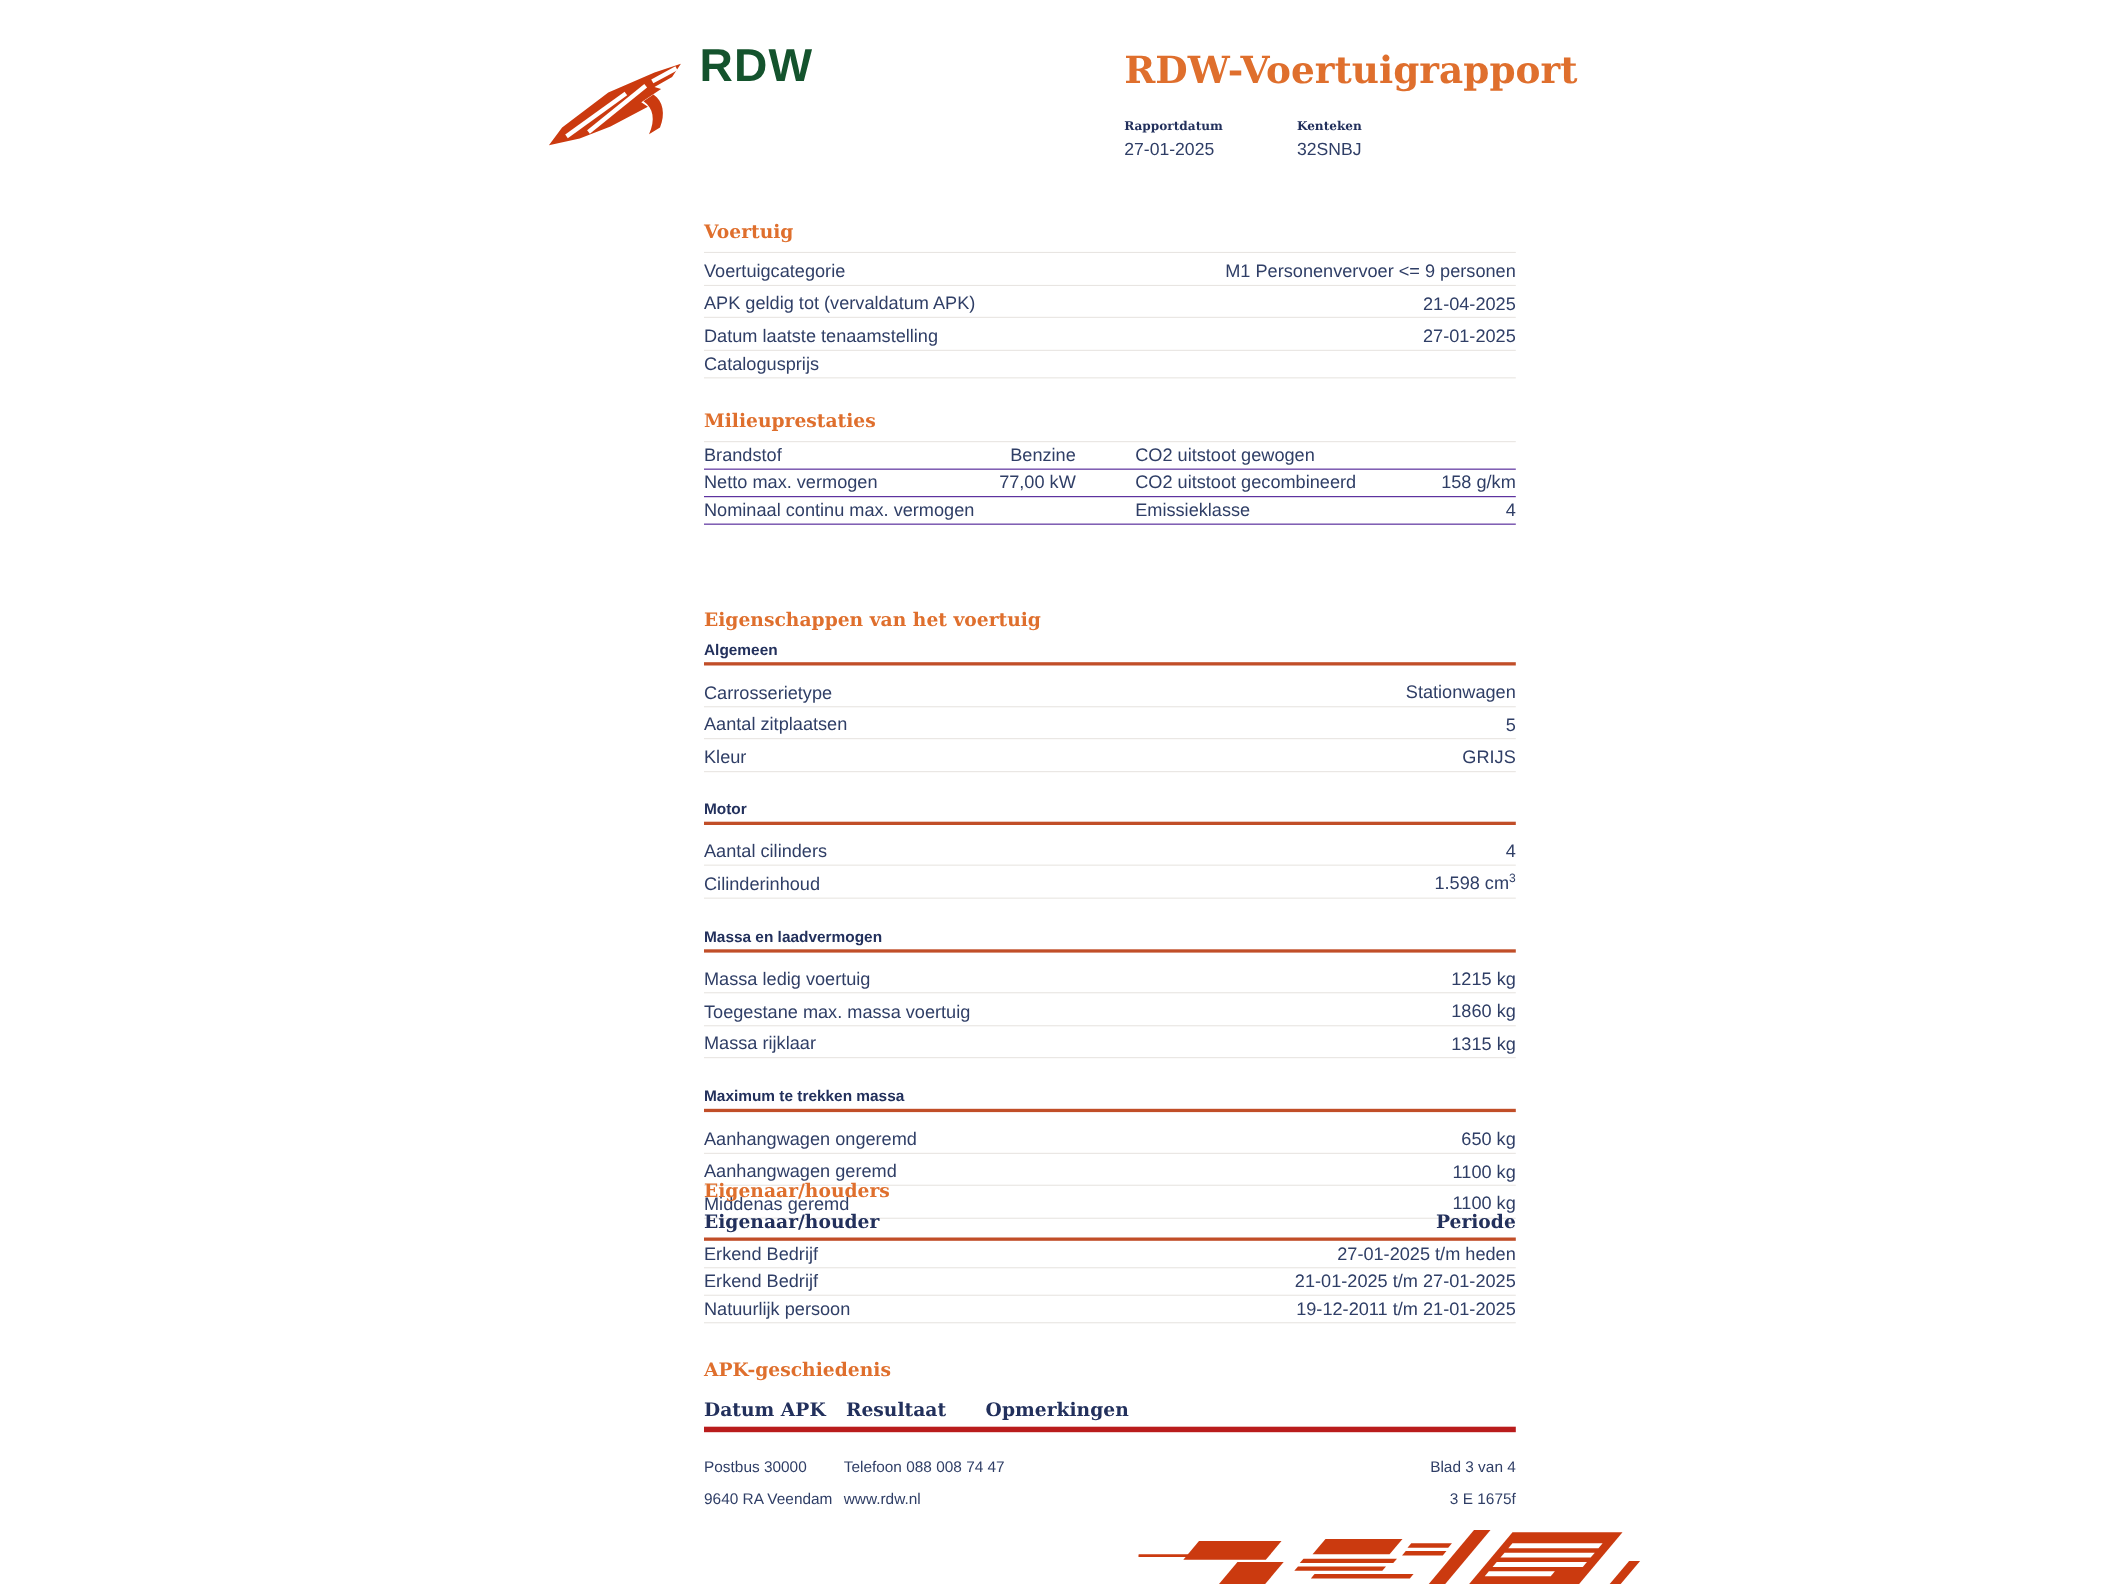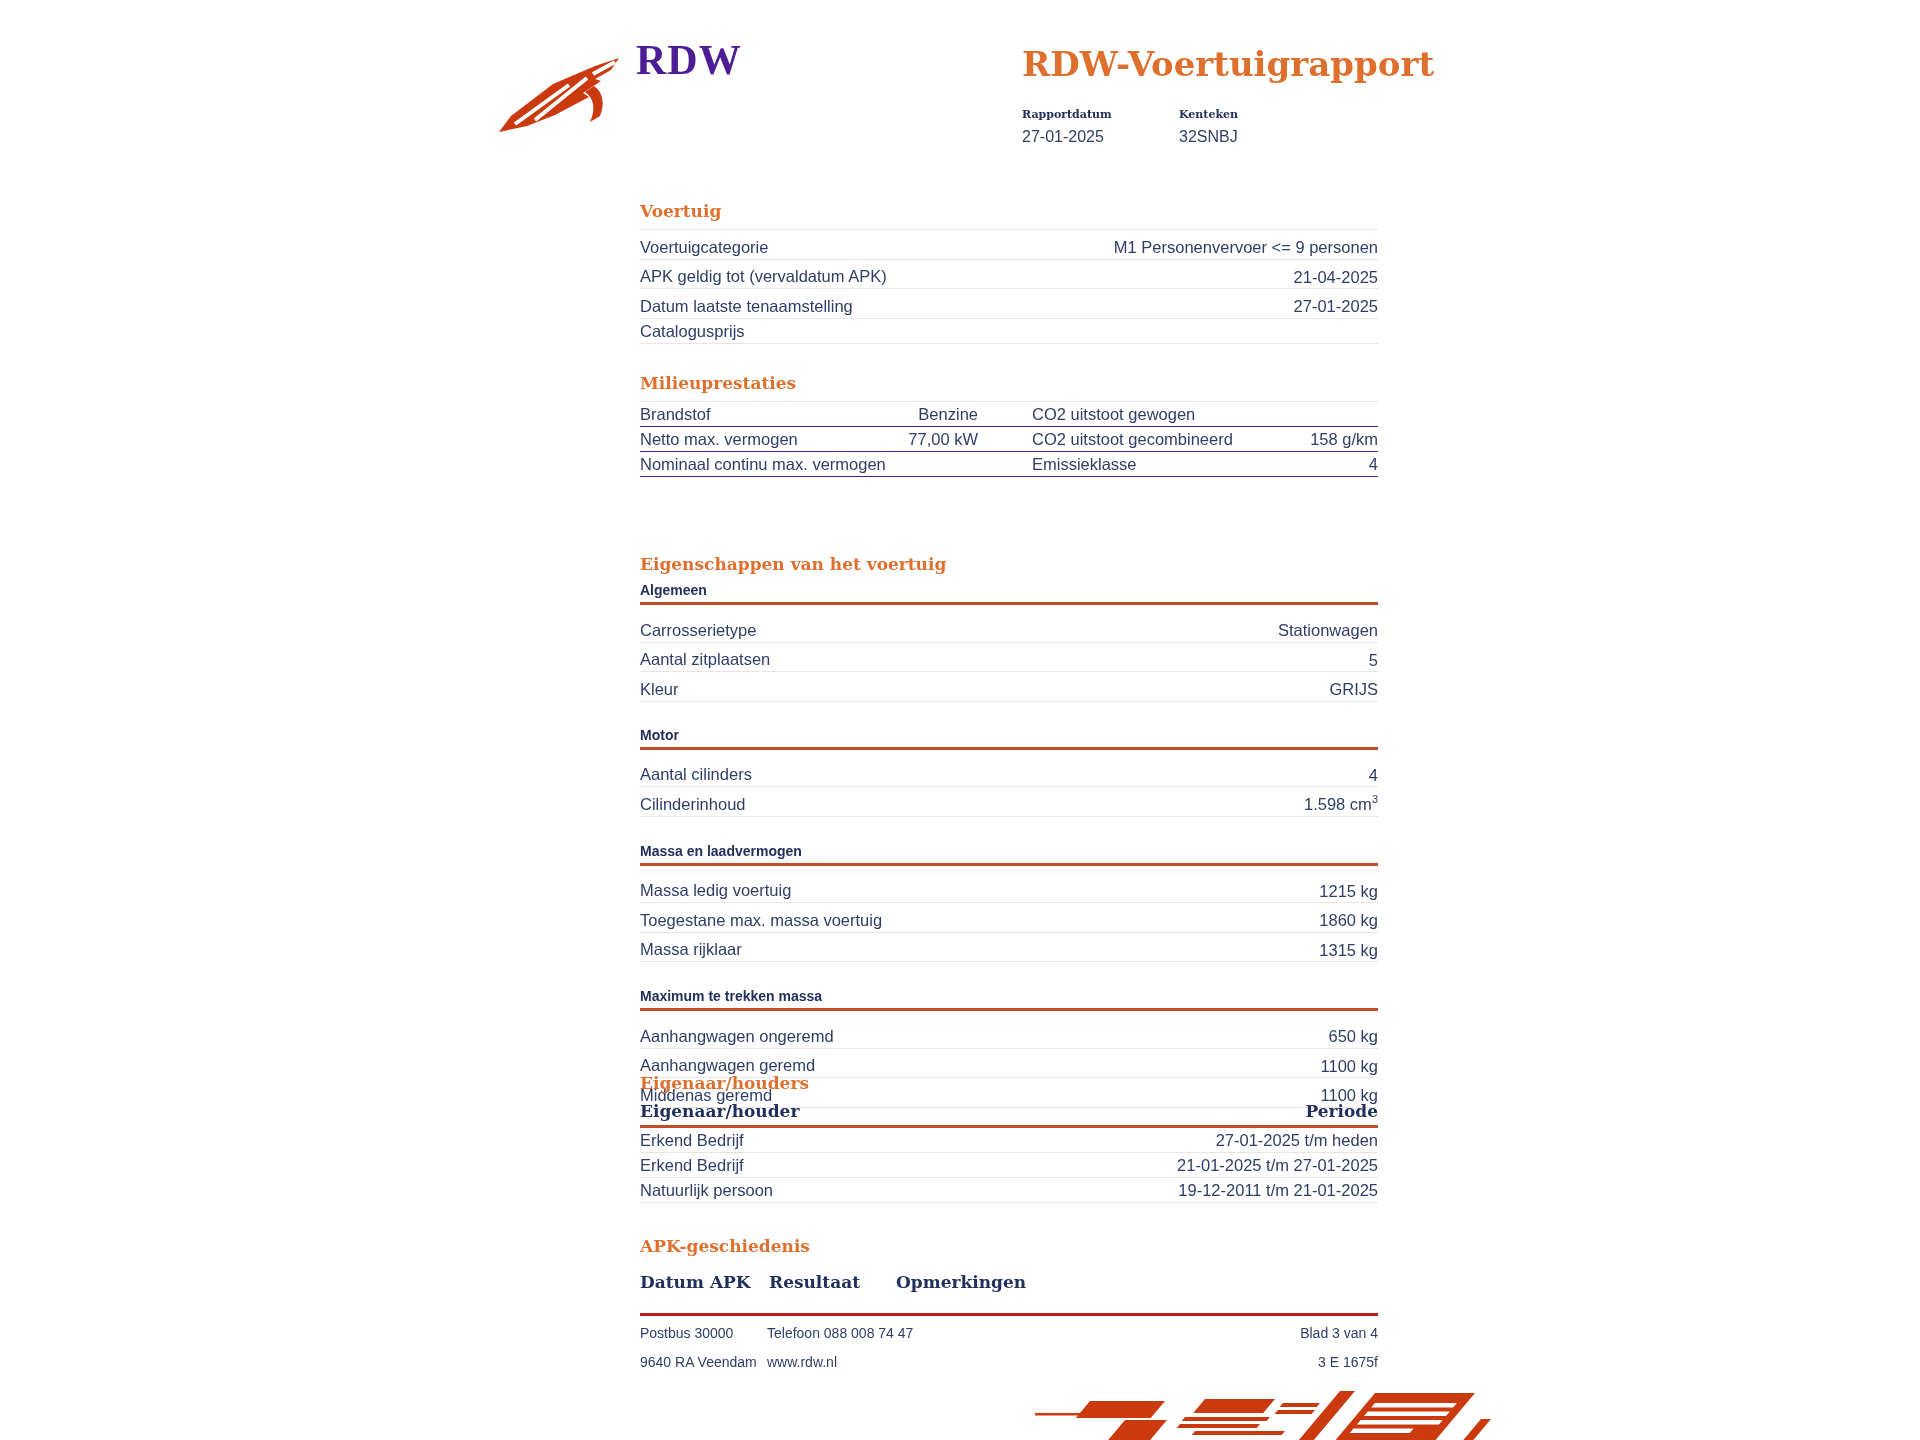"RDW" .brand-text { color: #4c1d95 -> #14532d; font-family: Liberation Serif, serif -> Liberation Sans, sans-serif }
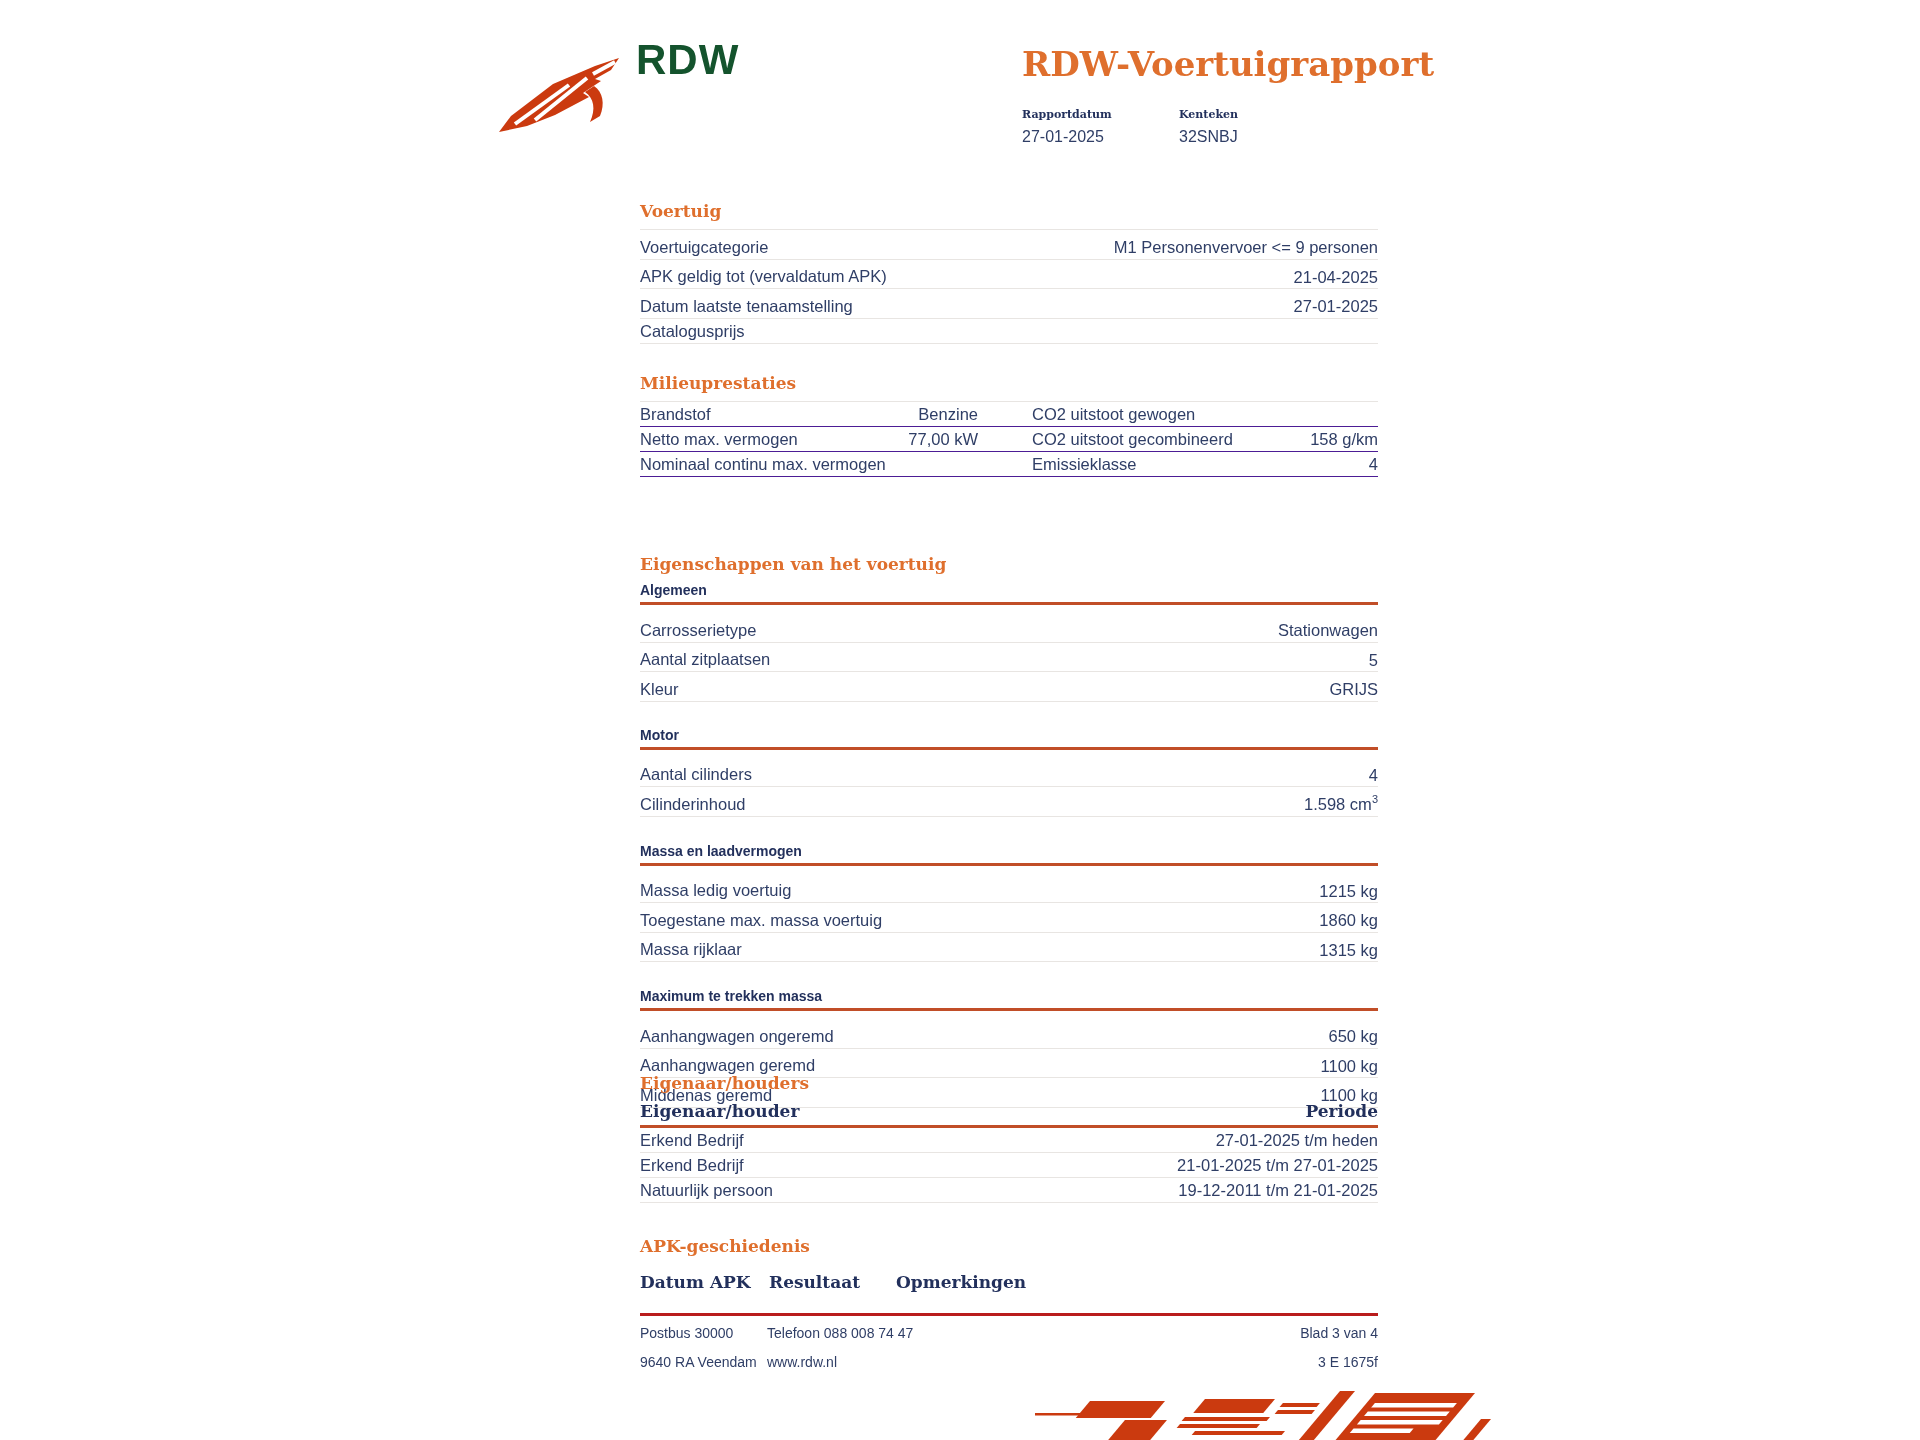"Datum APK" .apk-head { border-bottom: 3px solid #b91c1c -> 5px solid #b91c1c; padding-bottom: 21px -> 5px }
